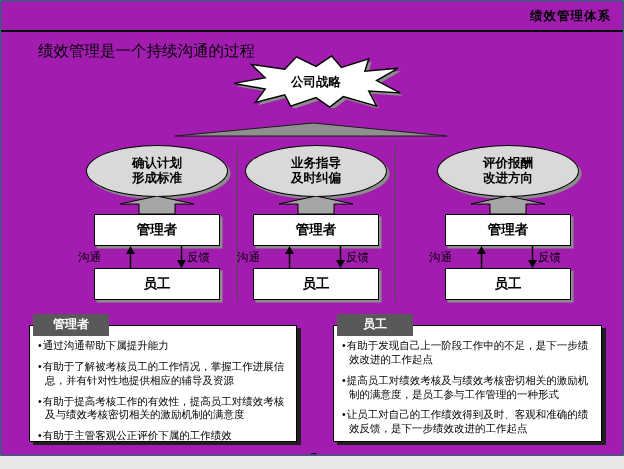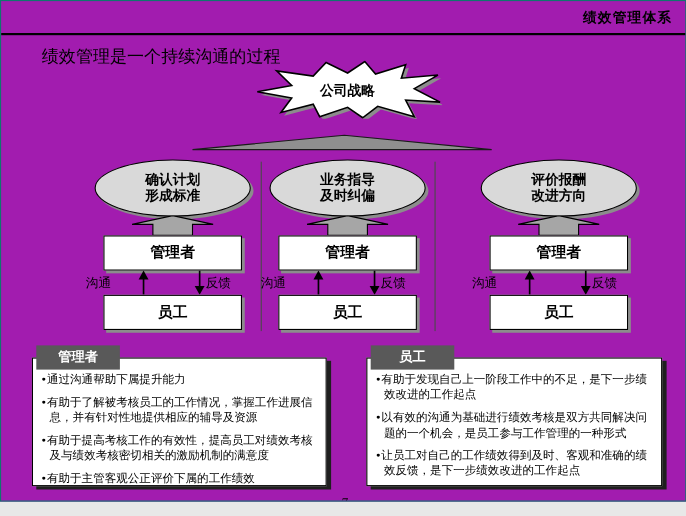"以有效的沟通为基础进行绩效考核是双方共同解决问题的一个机会，是员工参与工作管理的" li { text: 以有效的沟通为基础进行绩效考核是双方共同解决问题的一个机会 -> 提高员工对绩效考核及与绩效考核密切相关的激励机制的满意度 }
